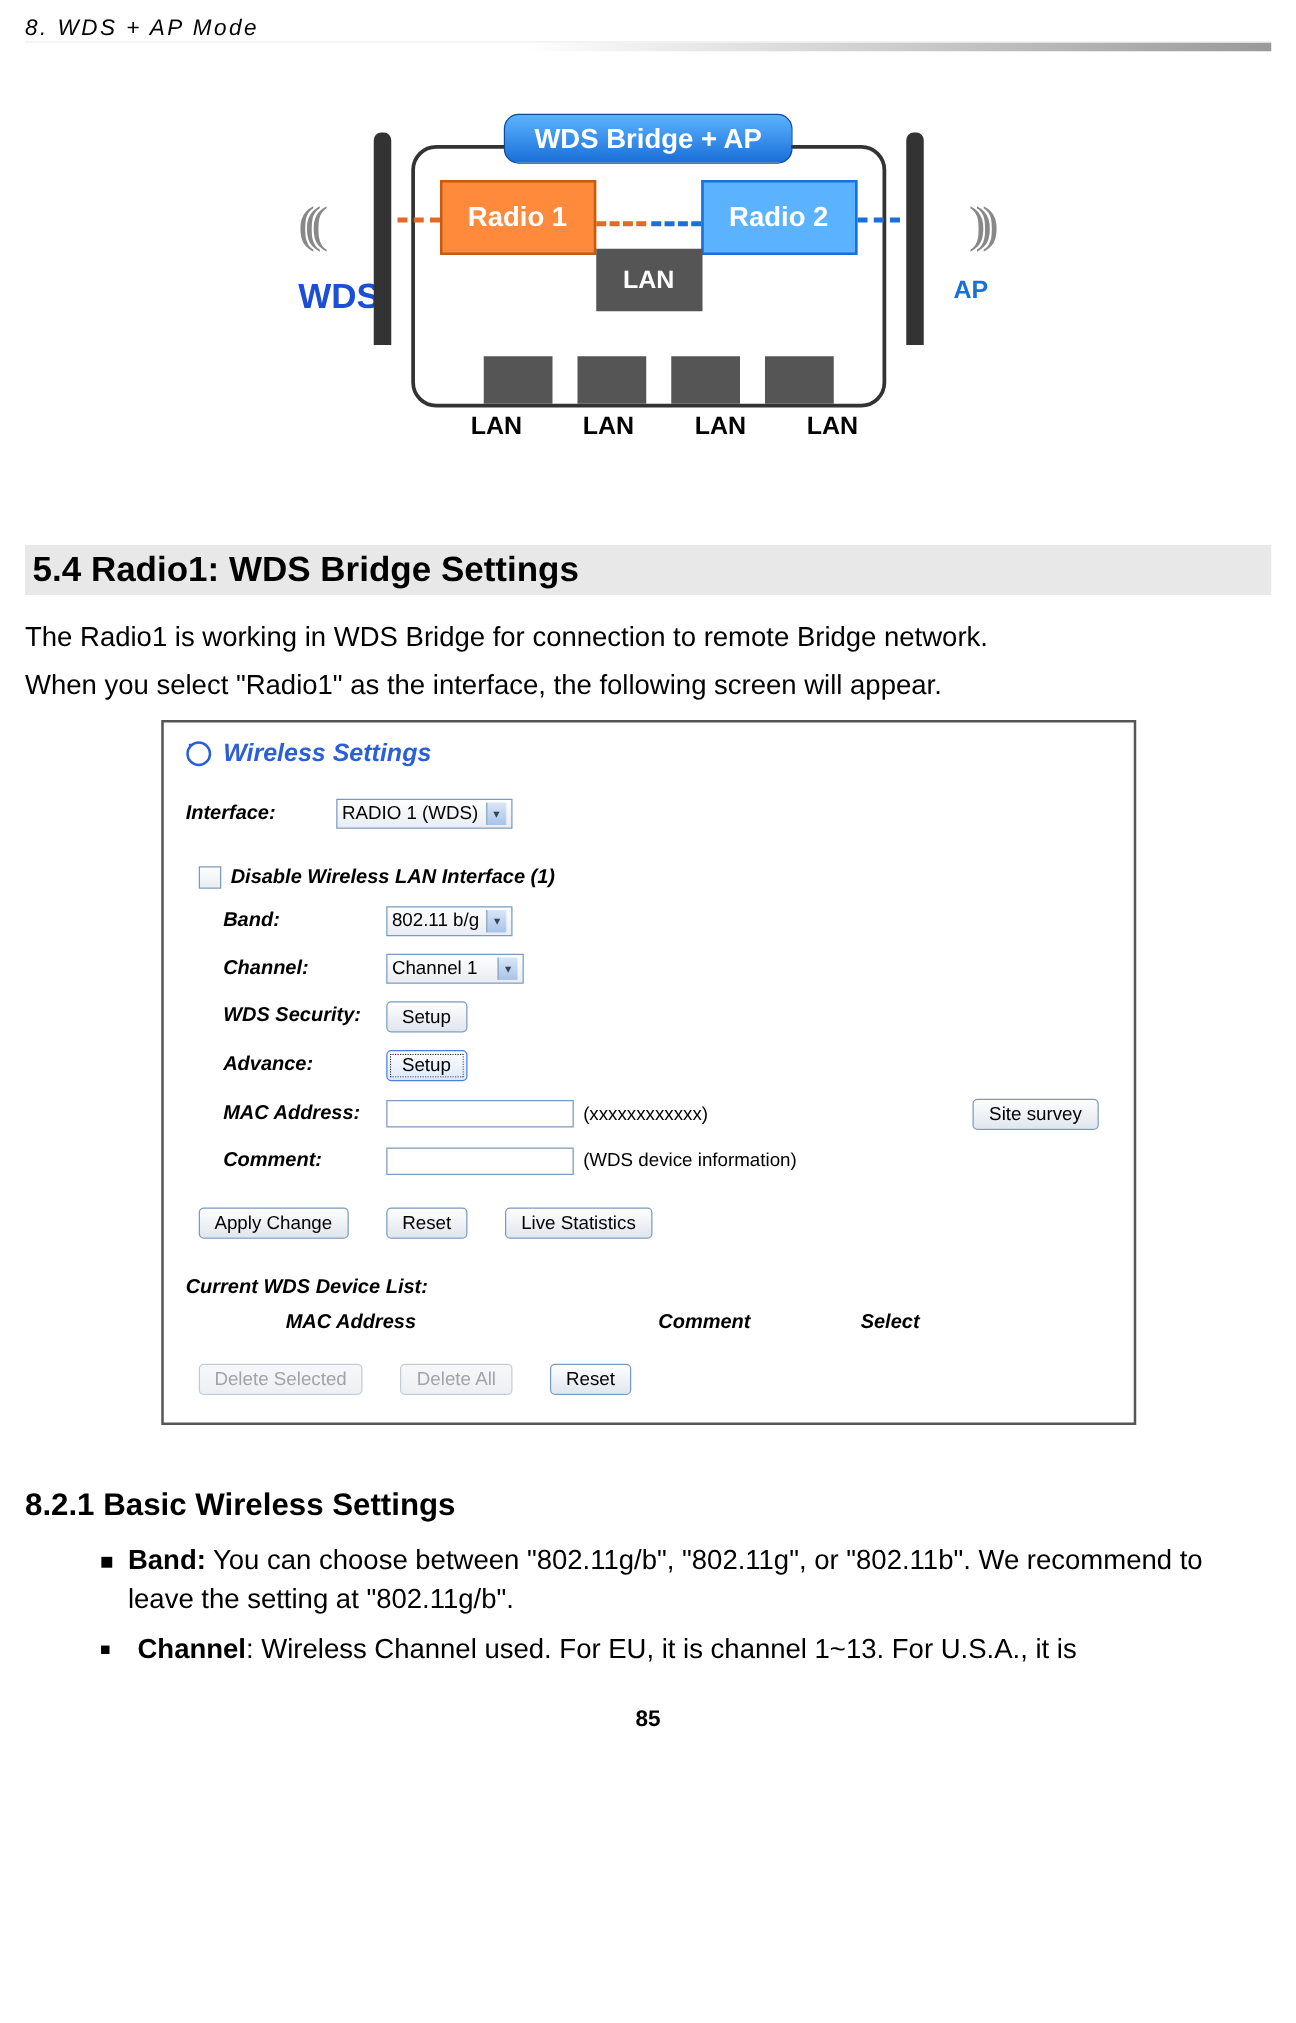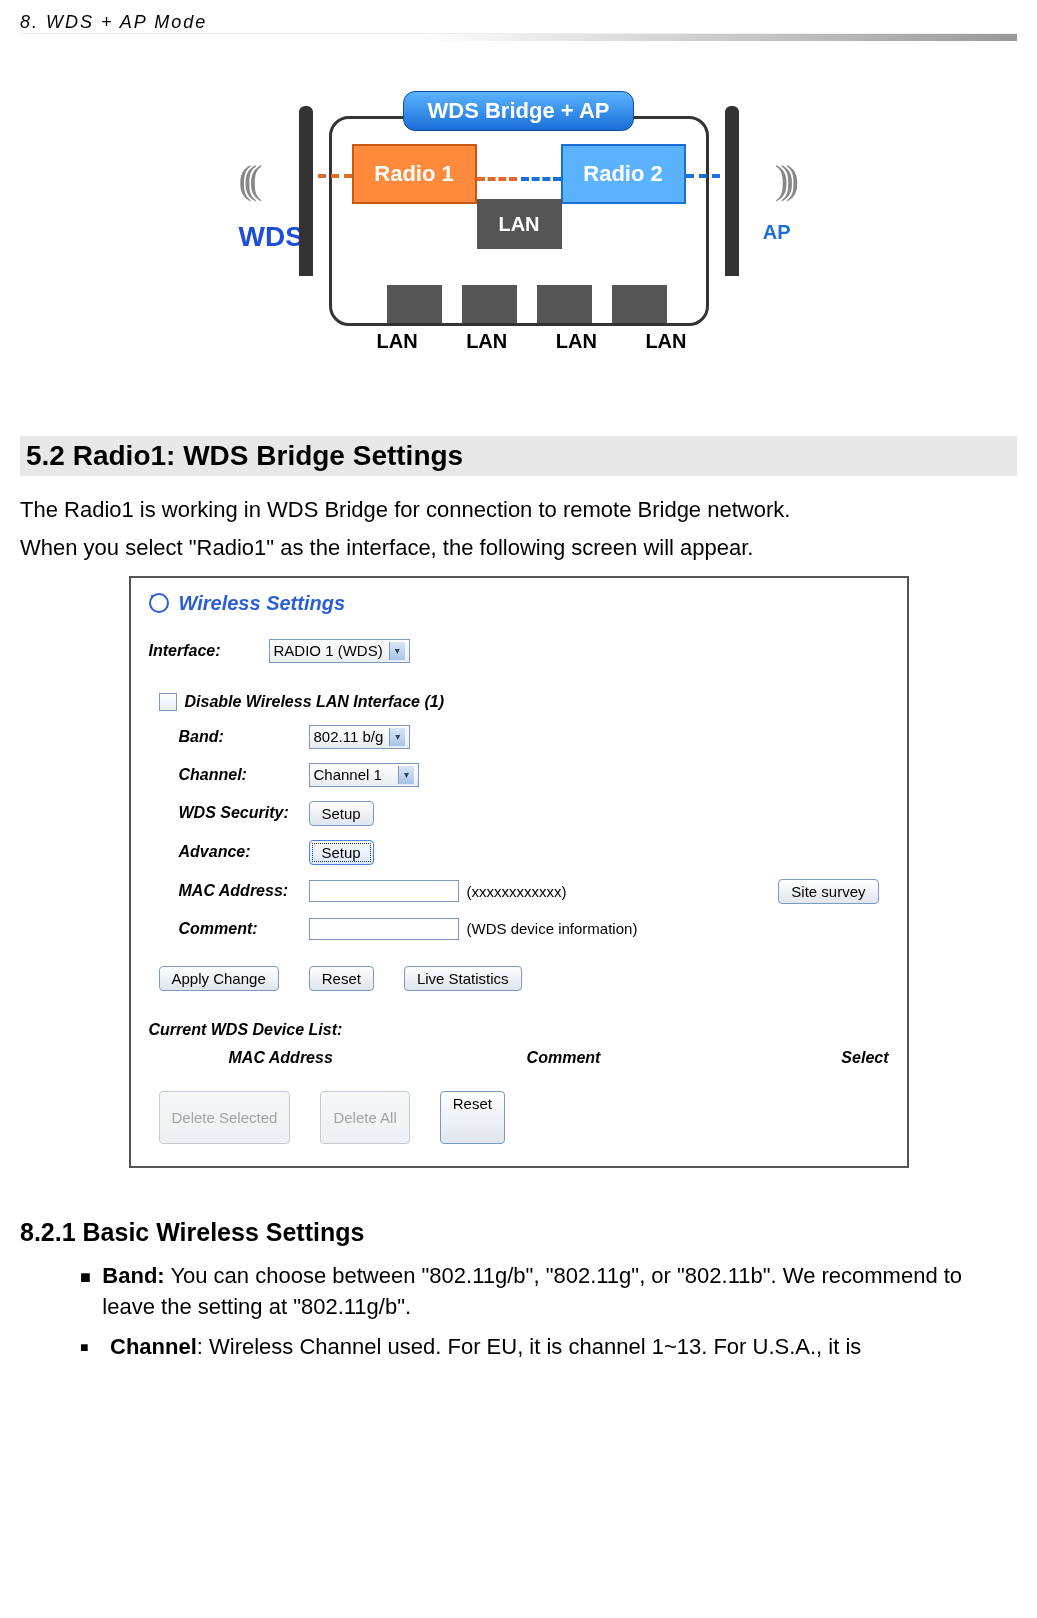"5.2 Radio1: WDS Bridge Settings" div.section-band { text: 5.2 -> 5.4 }
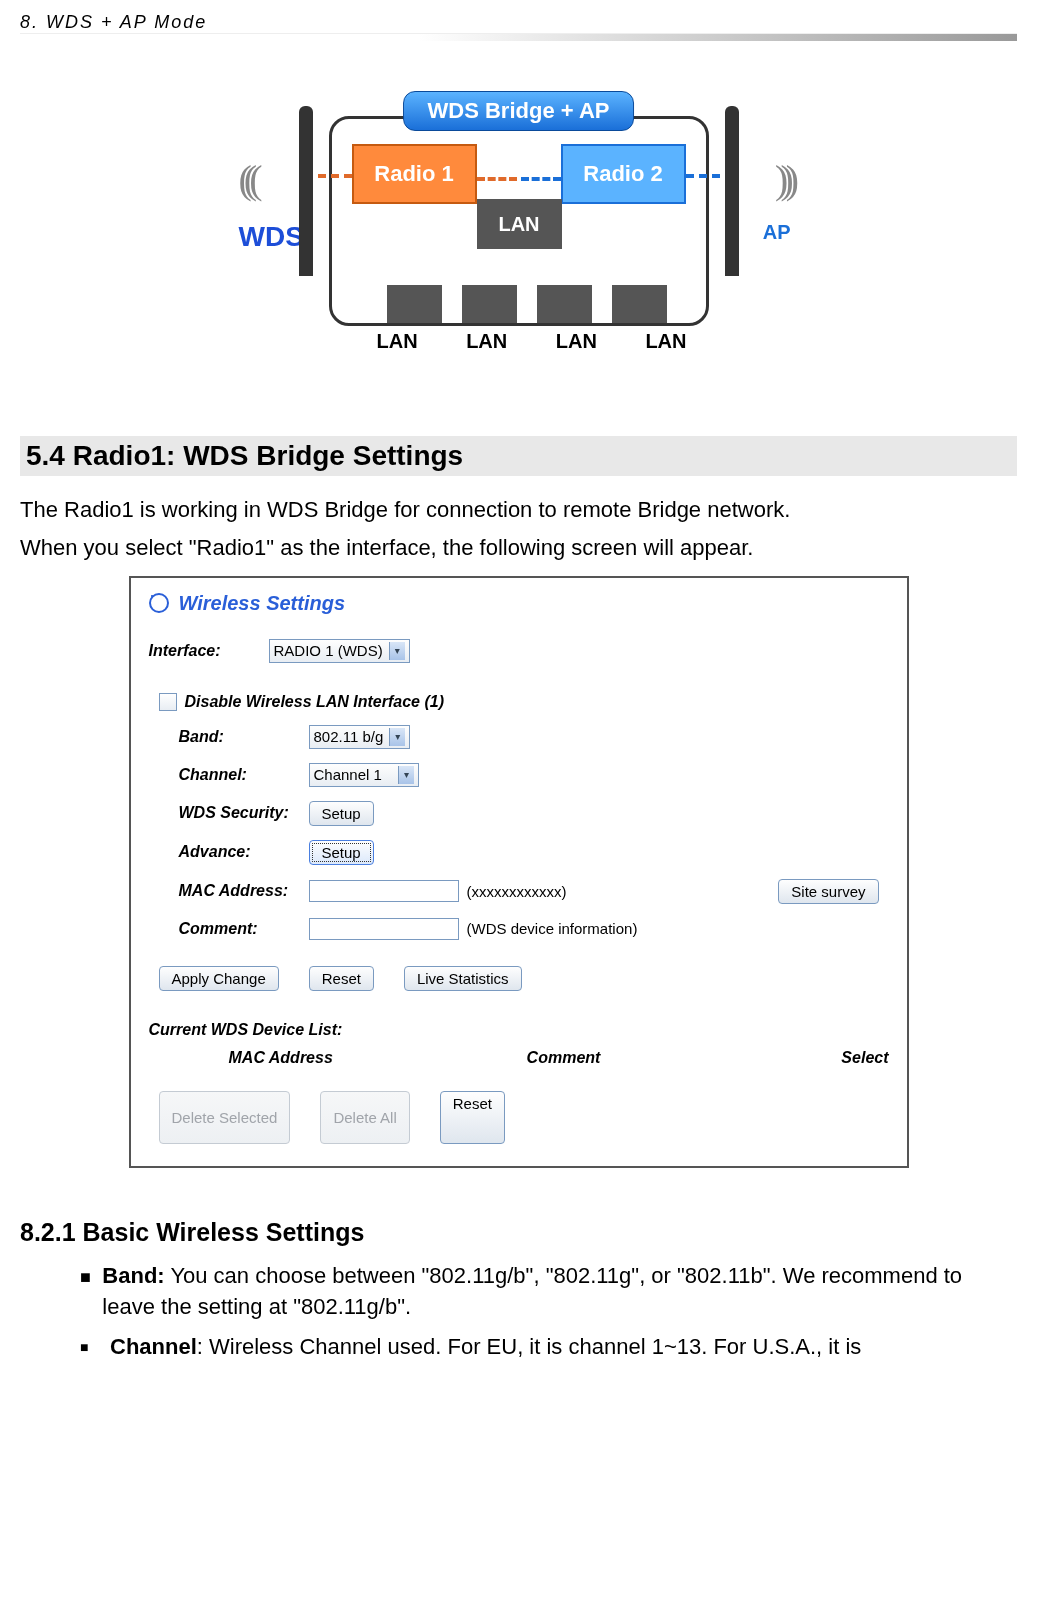"Select" .ss-cols div:nth-child(3) { text-align: right -> left }
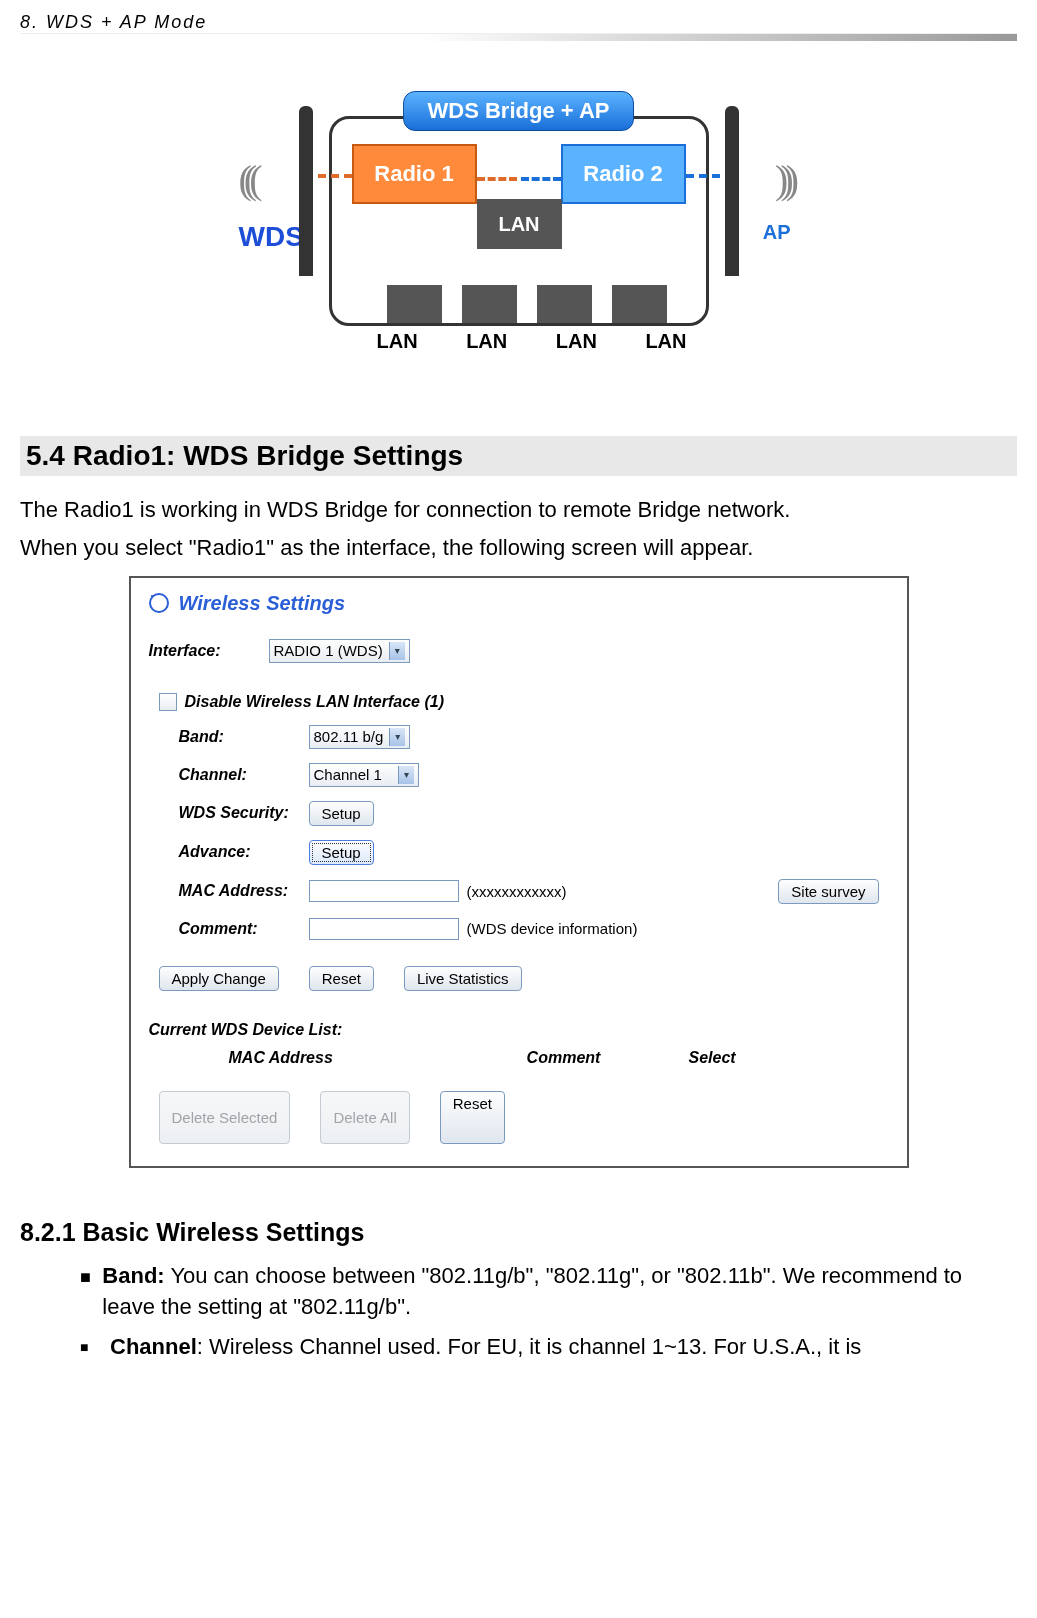"Delete Selected" .ss-btn-disabled { padding: 17px 12px -> 3px 12px }
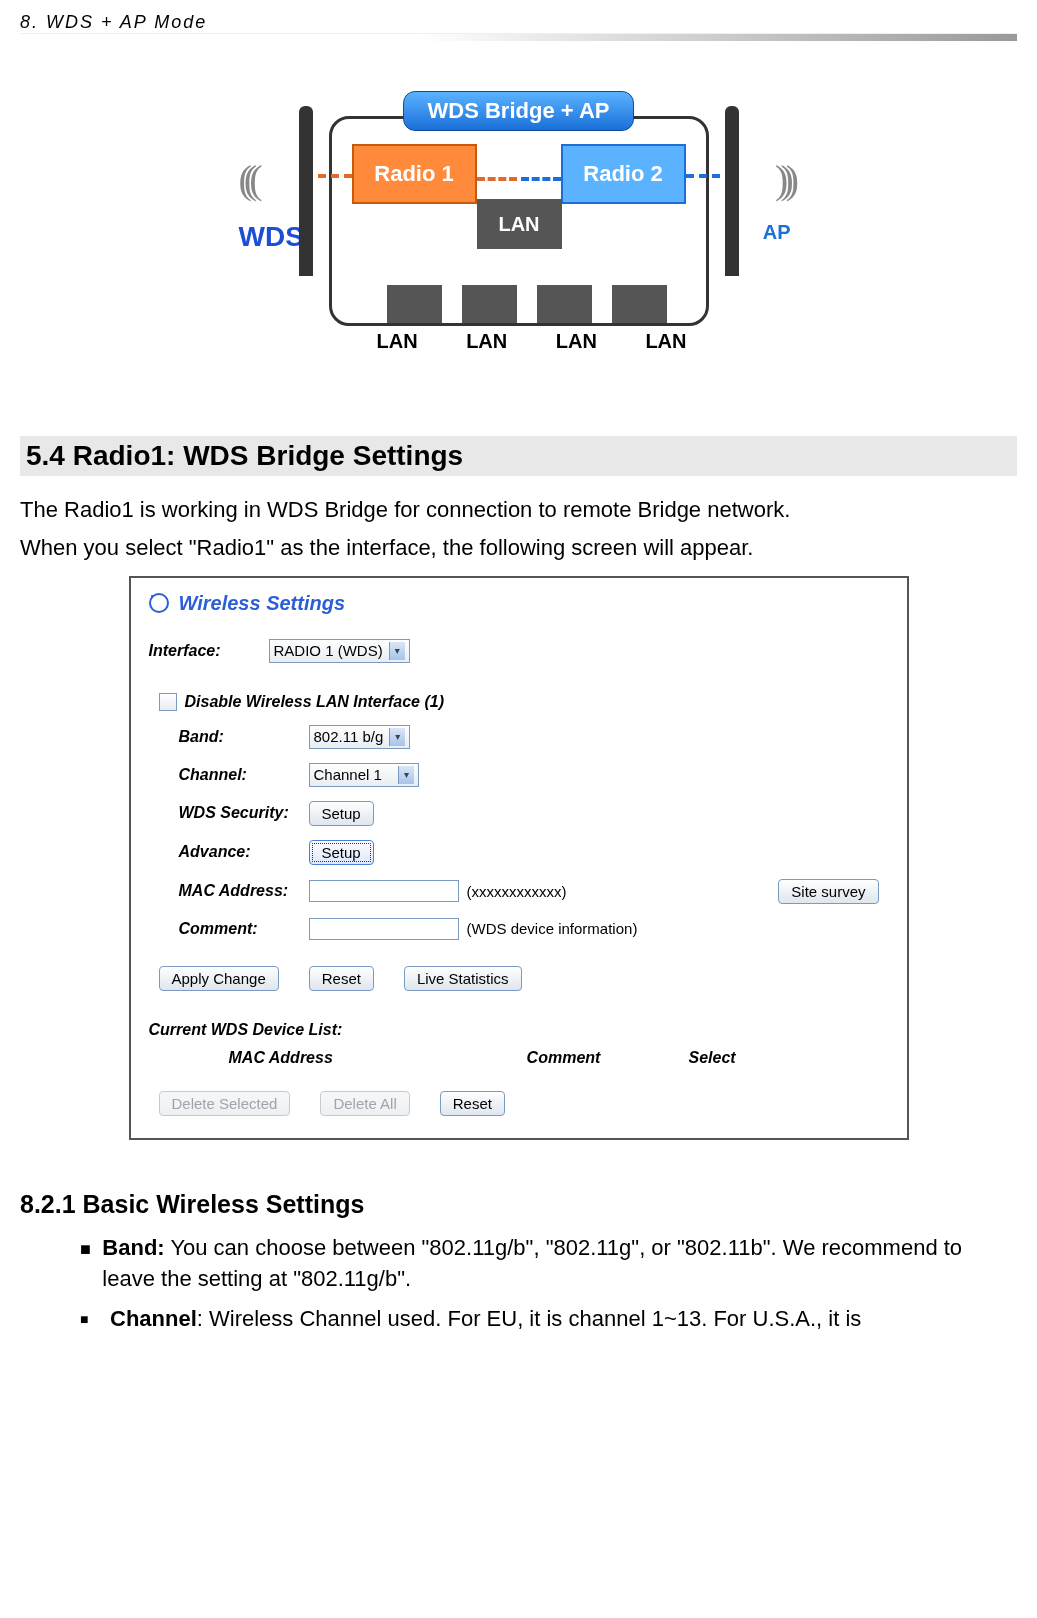"85" div.footer-wrap { html: none -> <div> <div>85</div> <div> <div></div> <div>AirLive G.DUO User's Manual</div> </div> </div> }
